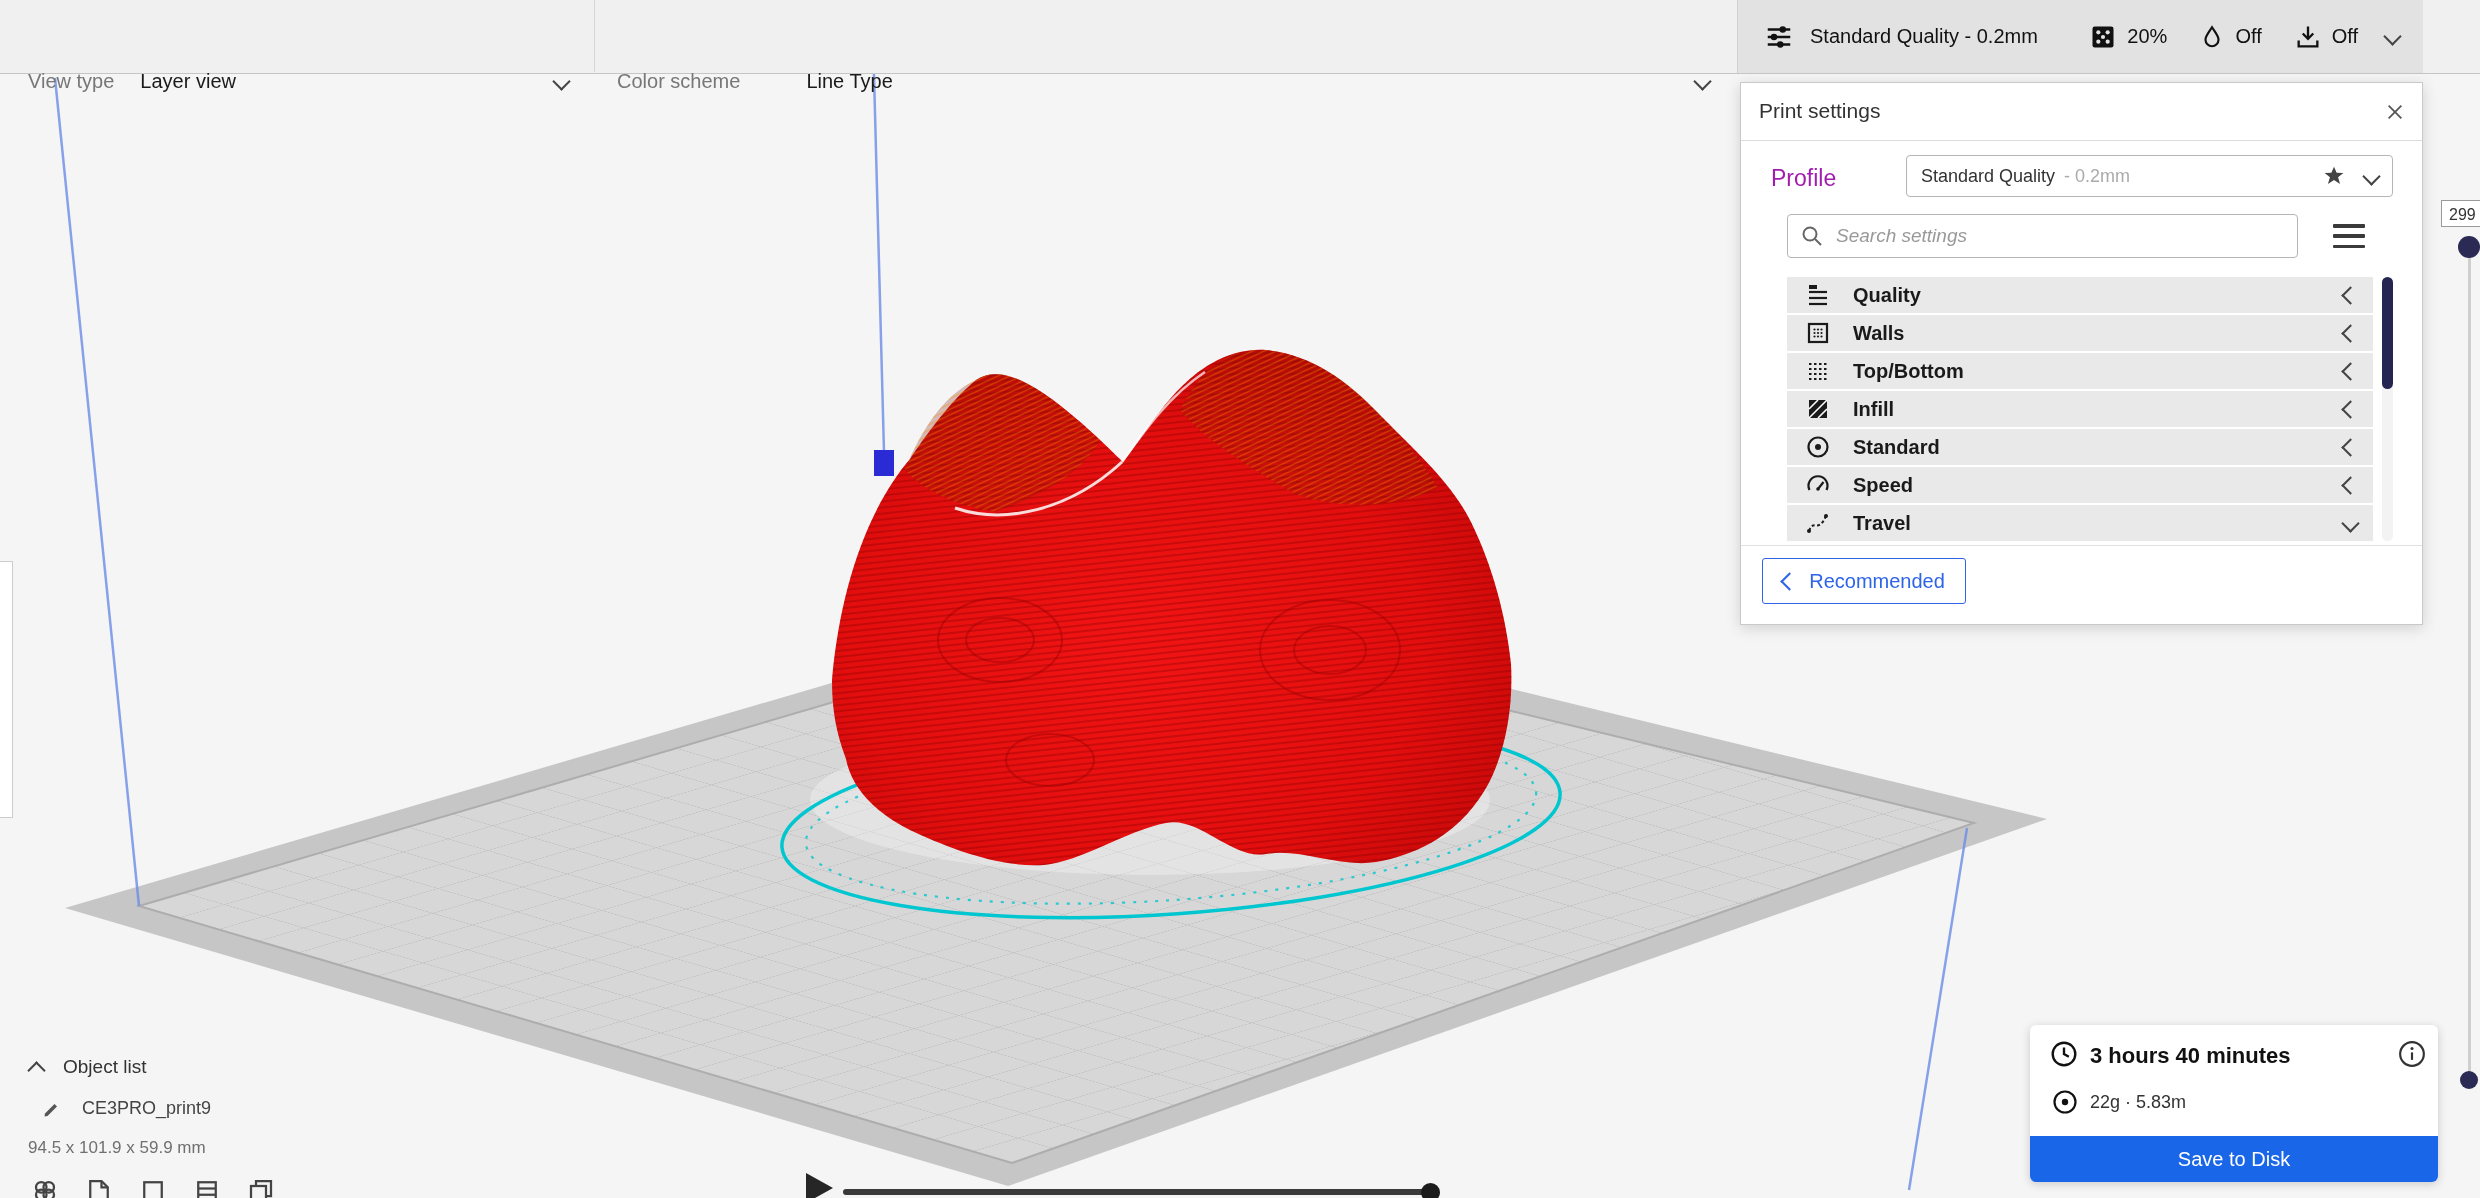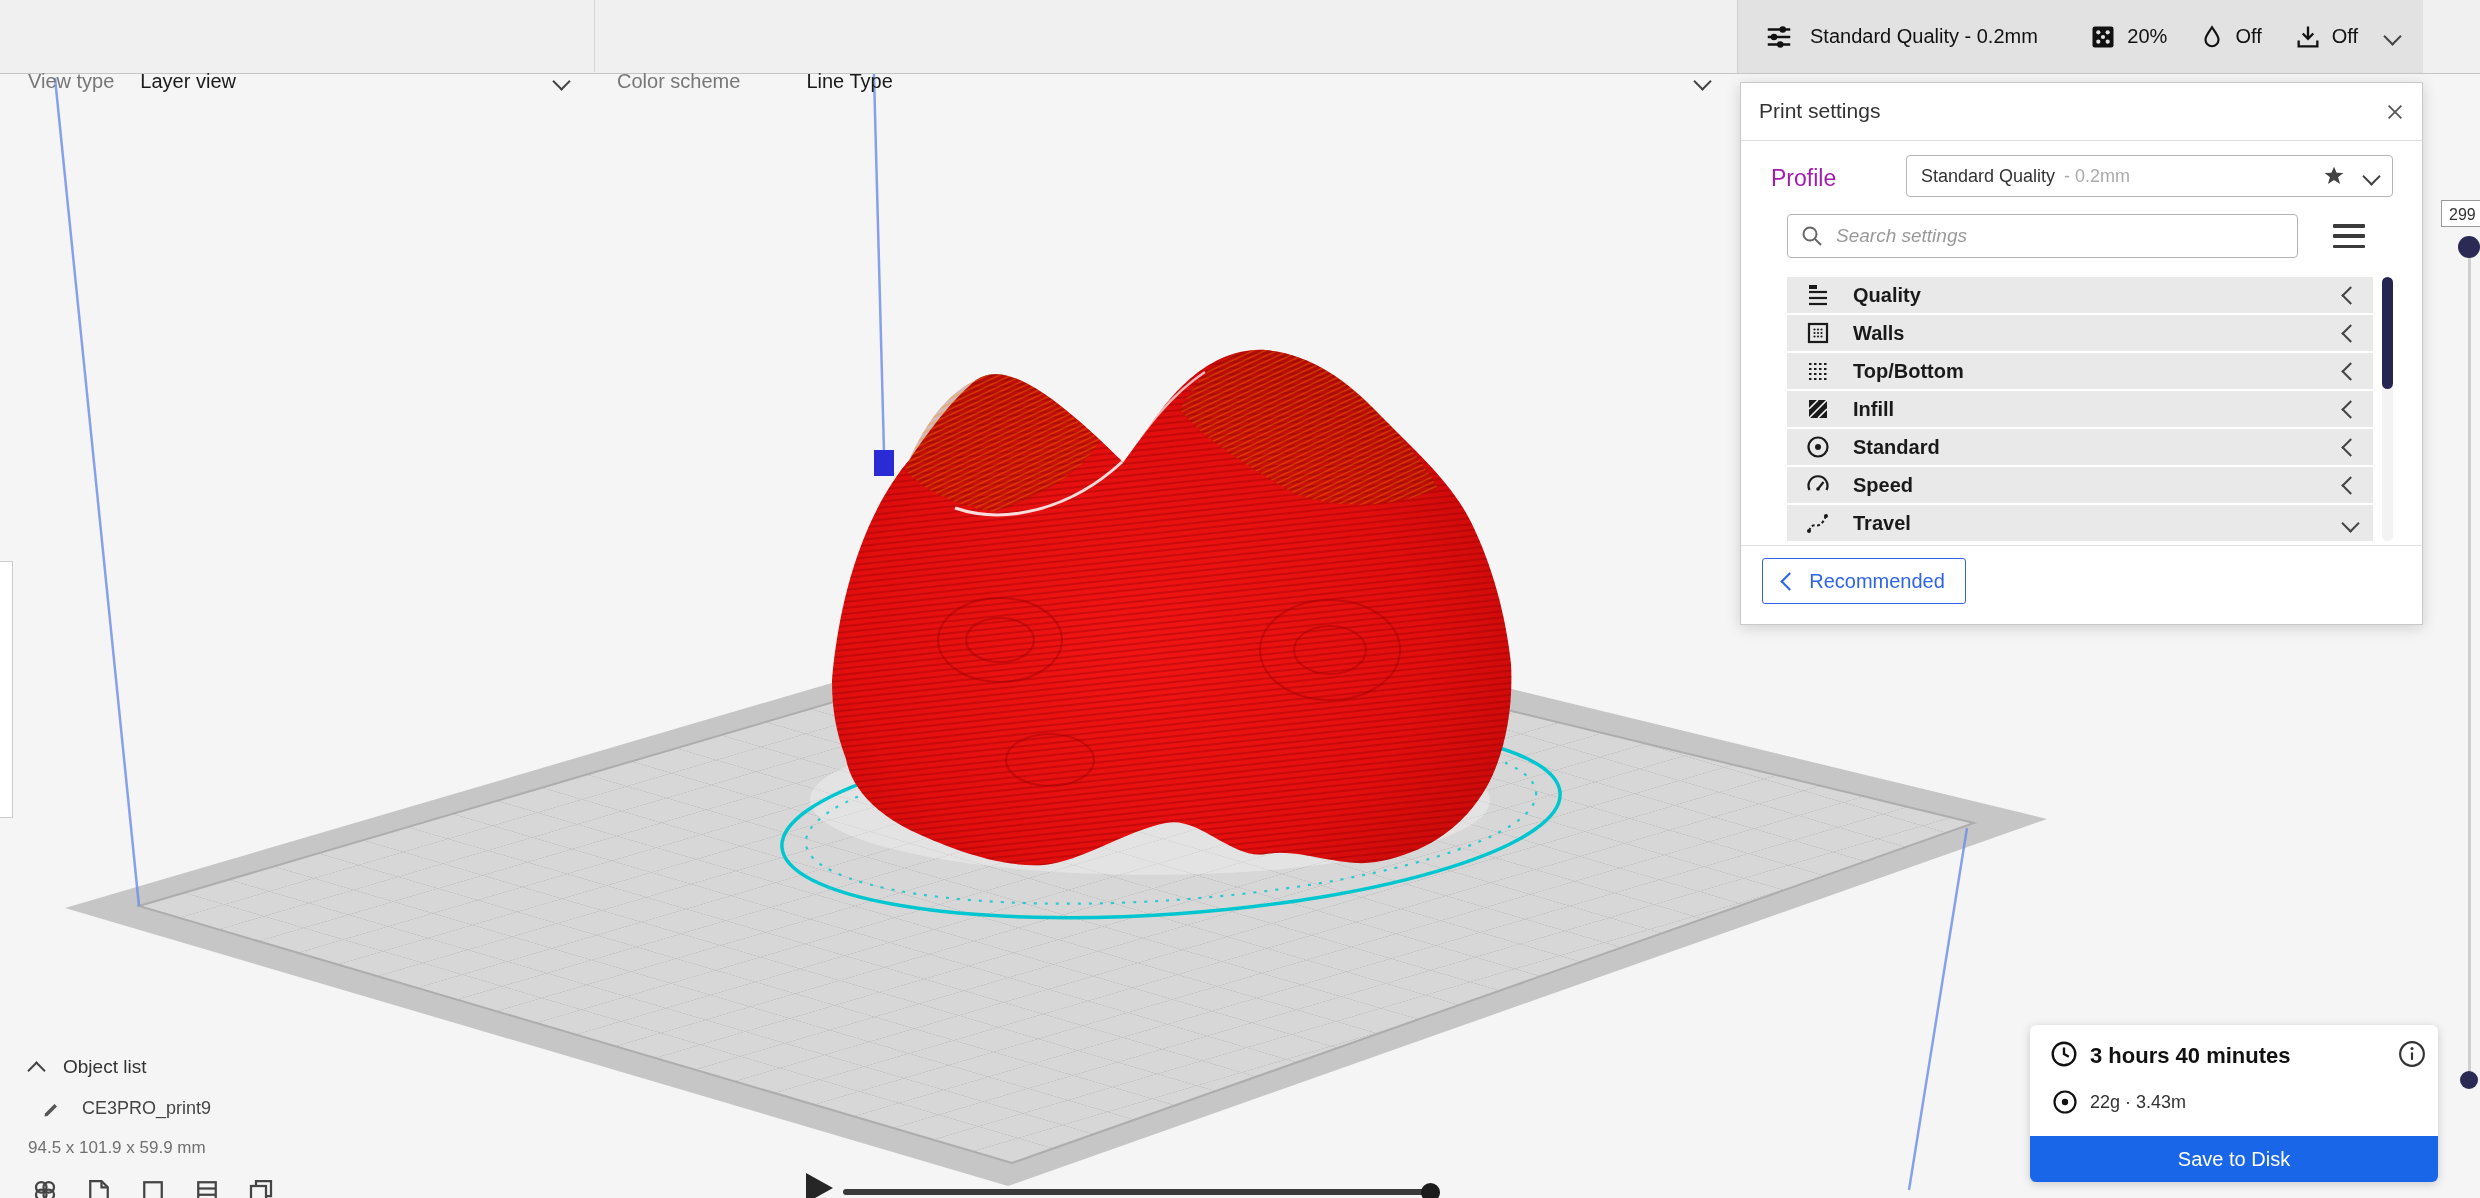"22g · 3.43m" span.jc-mat { text: 3.43m -> 5.83m }
